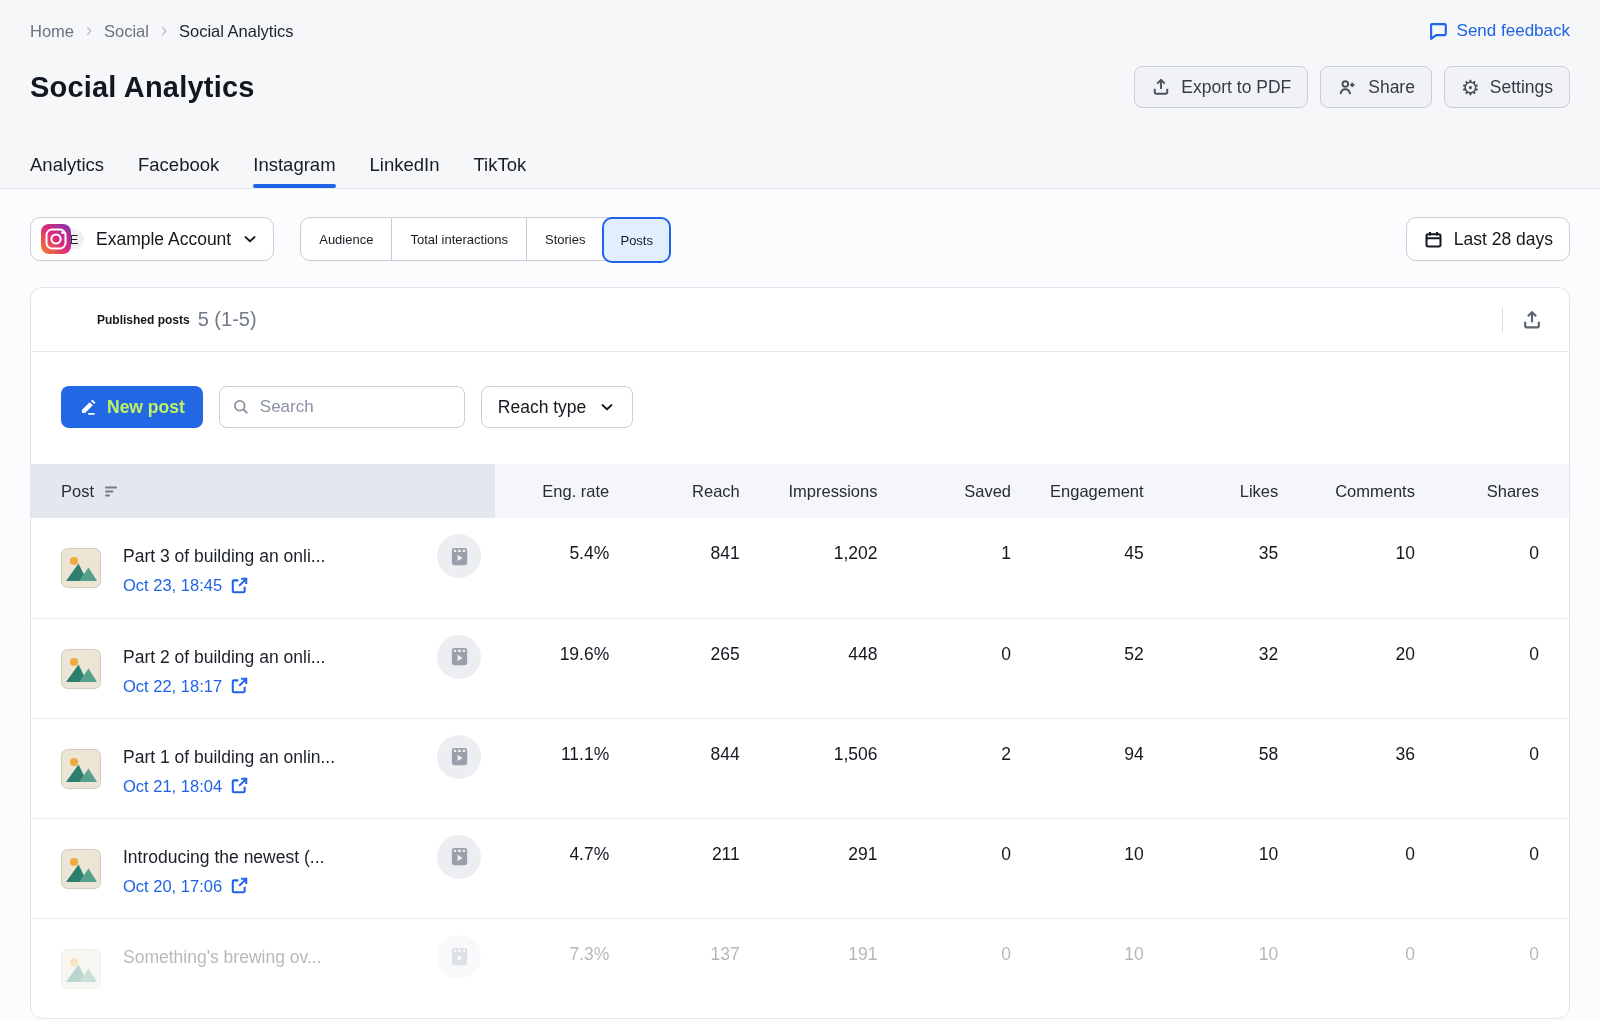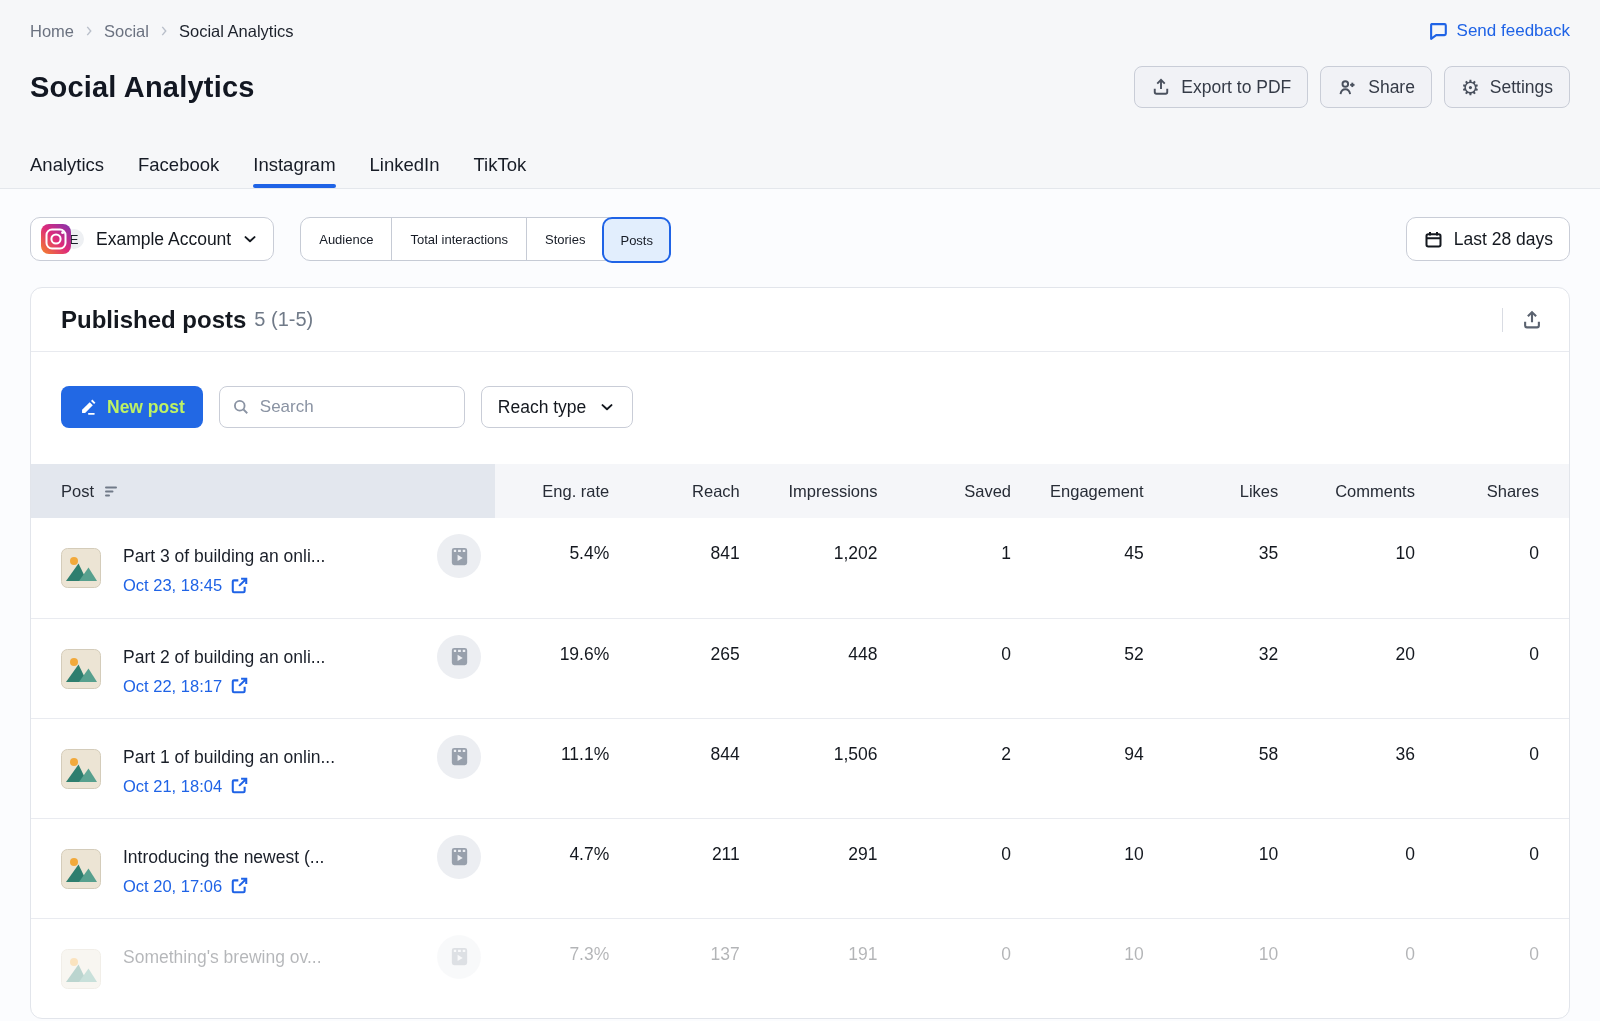"Published posts" .card-title { font-size: 24px -> 12px; margin-left: none -> 36px }
